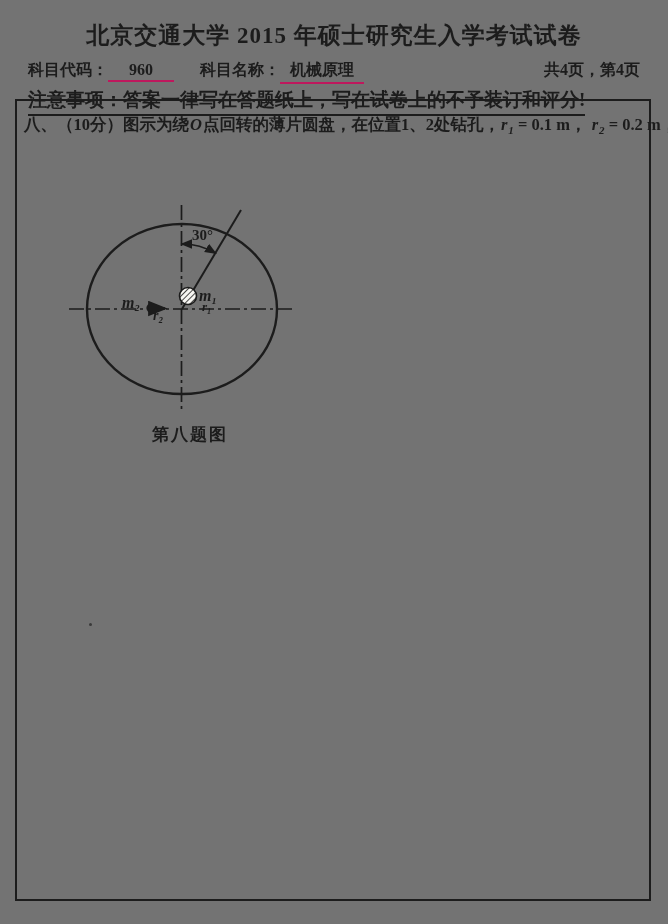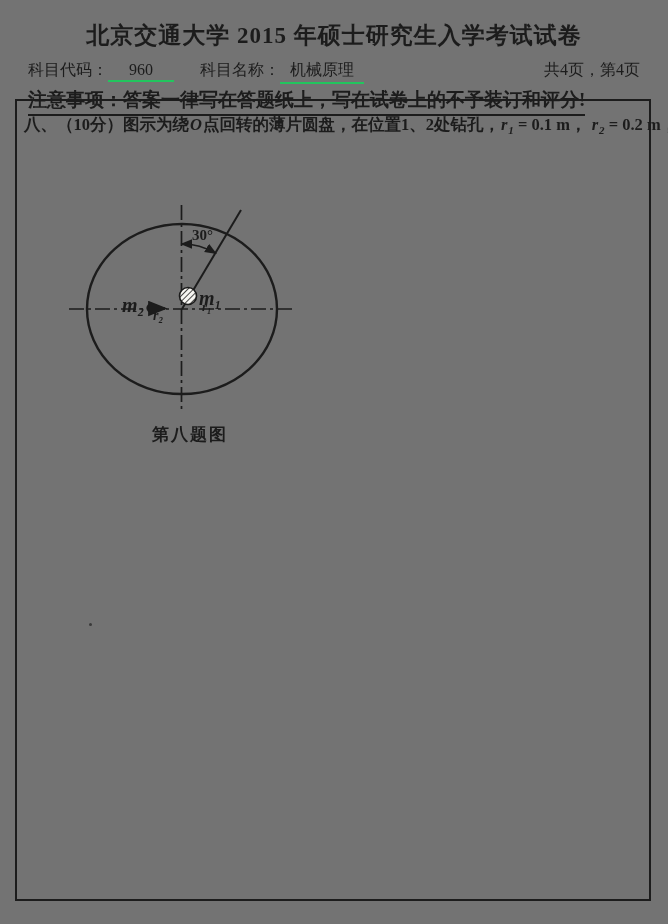"科目代码：" .meta-row { font-weight: normal -> bold }
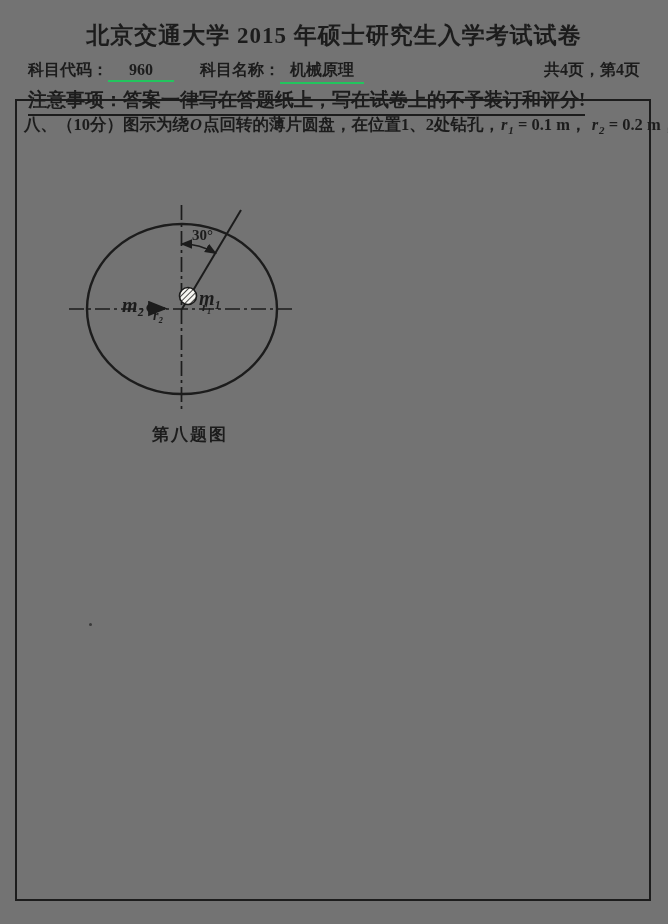"960" .u-value { border-bottom: 2px solid #22c55e -> 2px solid #be185d }
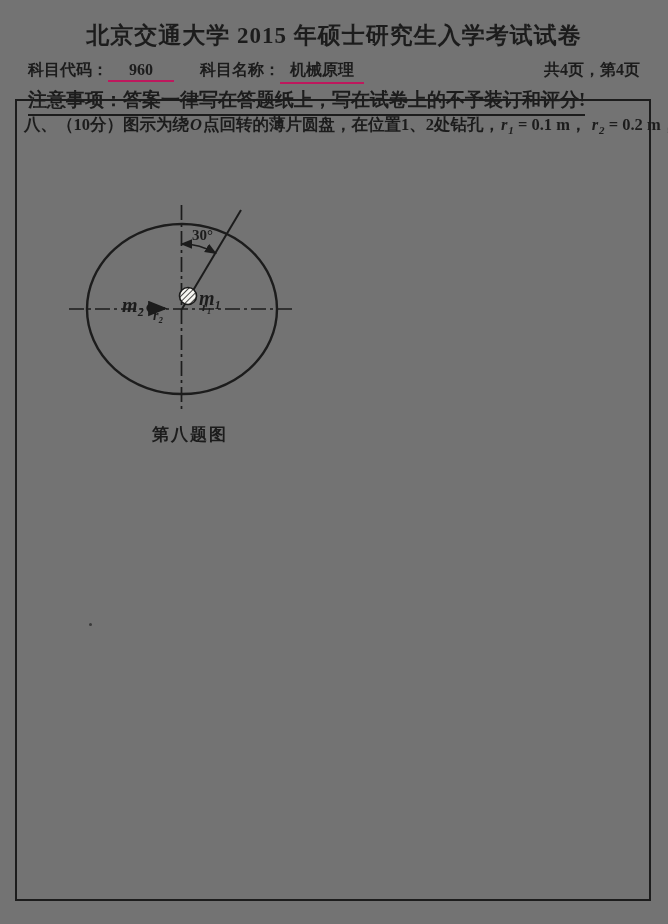"m₂" .flabel { font-size: 20px -> 16px }
